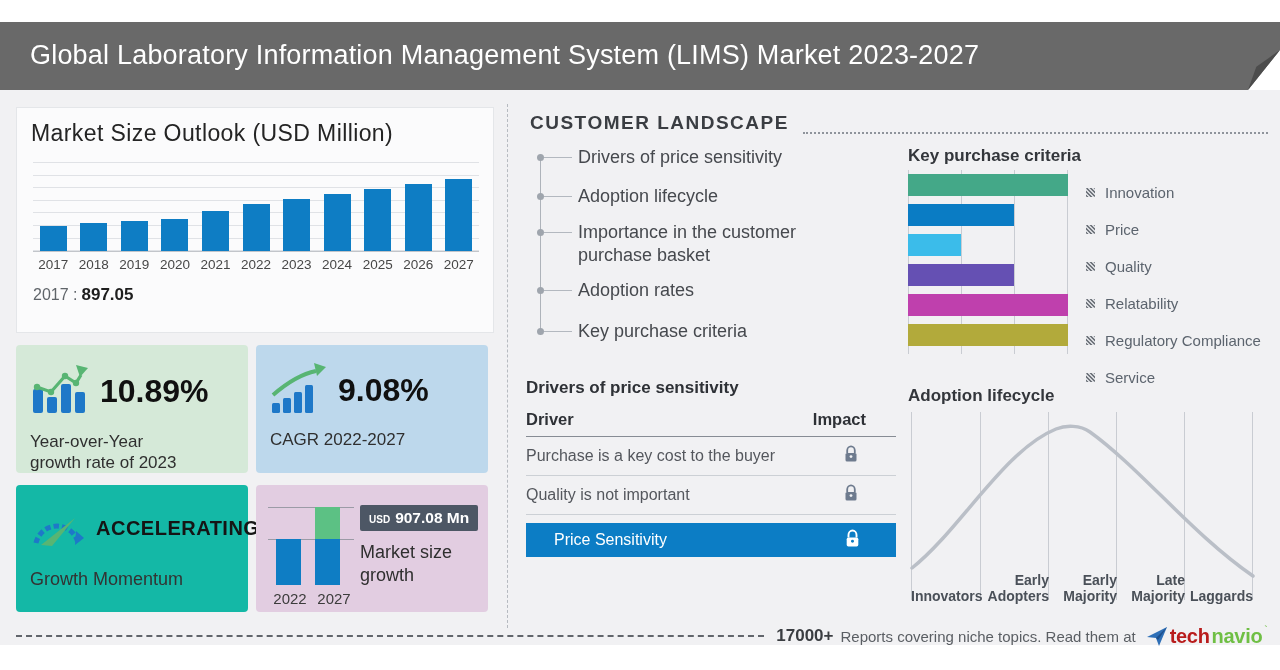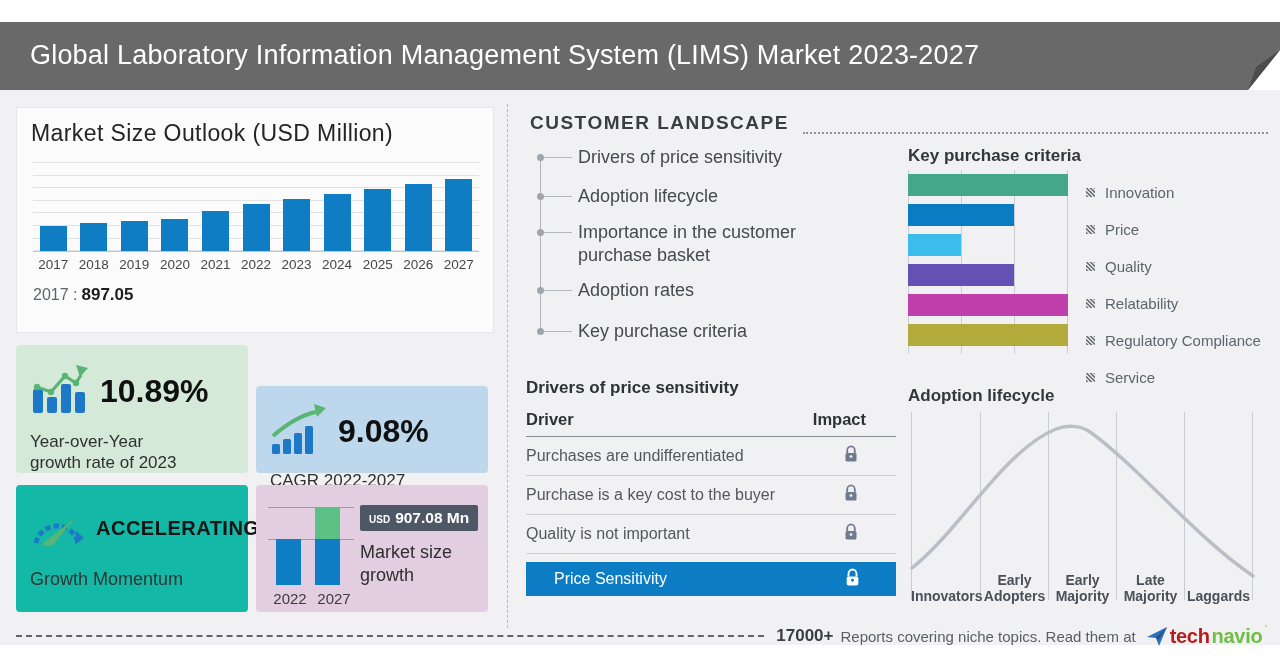"9.08%" .card.blue { margin-top: 41px -> none }
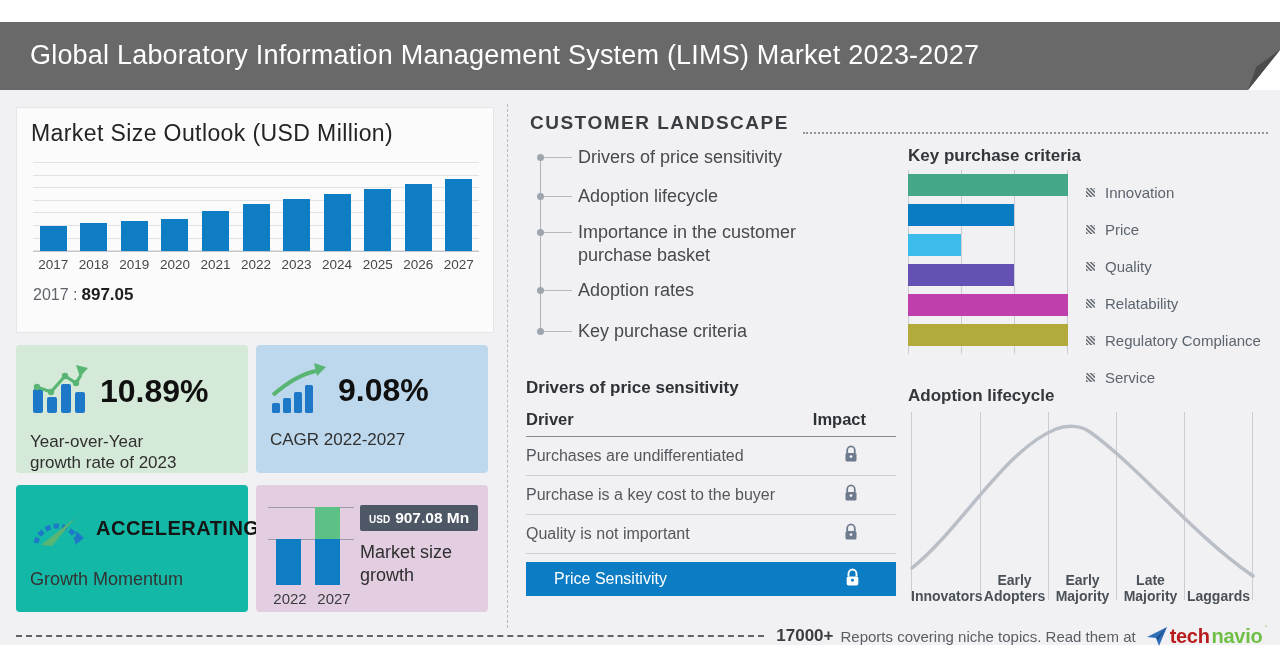"Purchases are undifferentiated" div.ps-row { html: <div> <span>Purchases are undifferentiated</span> <span> <svg> <path></path> <rect></rect> <circle></circle> </svg> </span> </div> -> none }
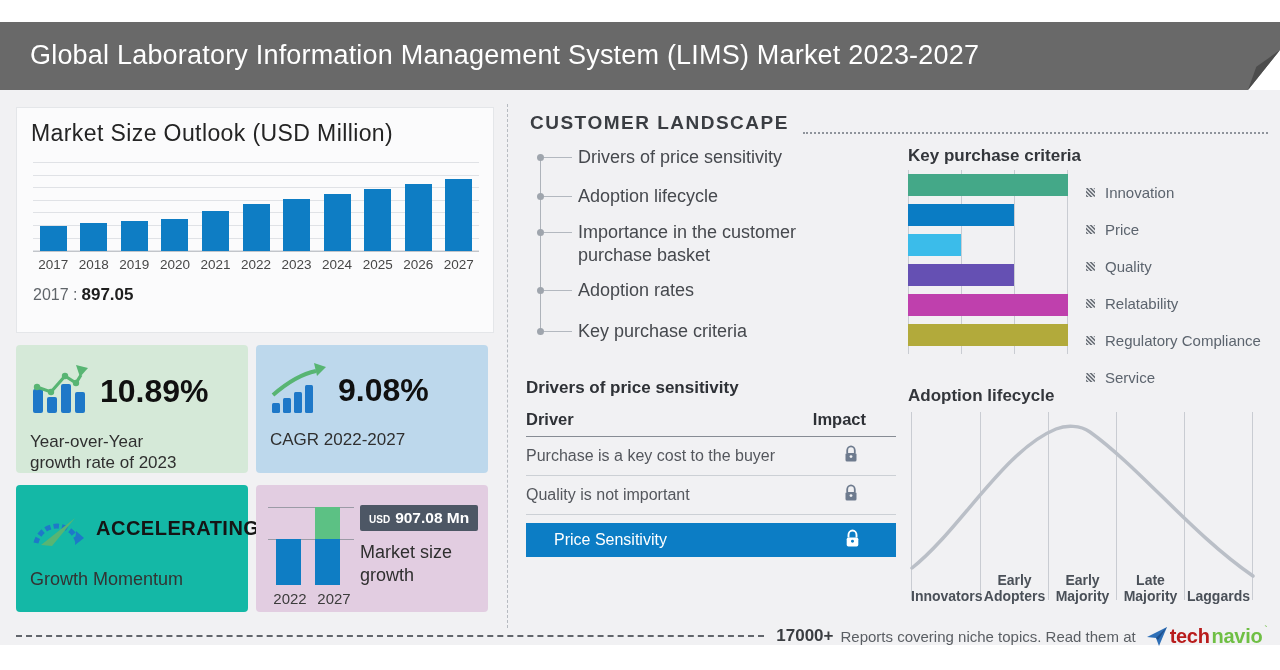"Early Adopters" .stage { text-align: center -> right }
